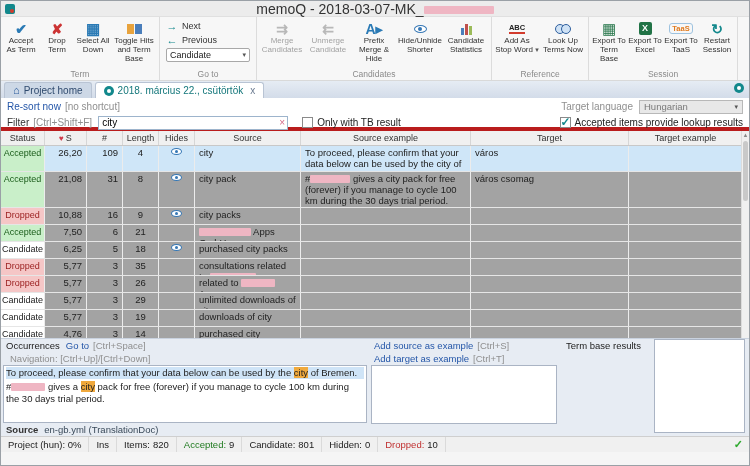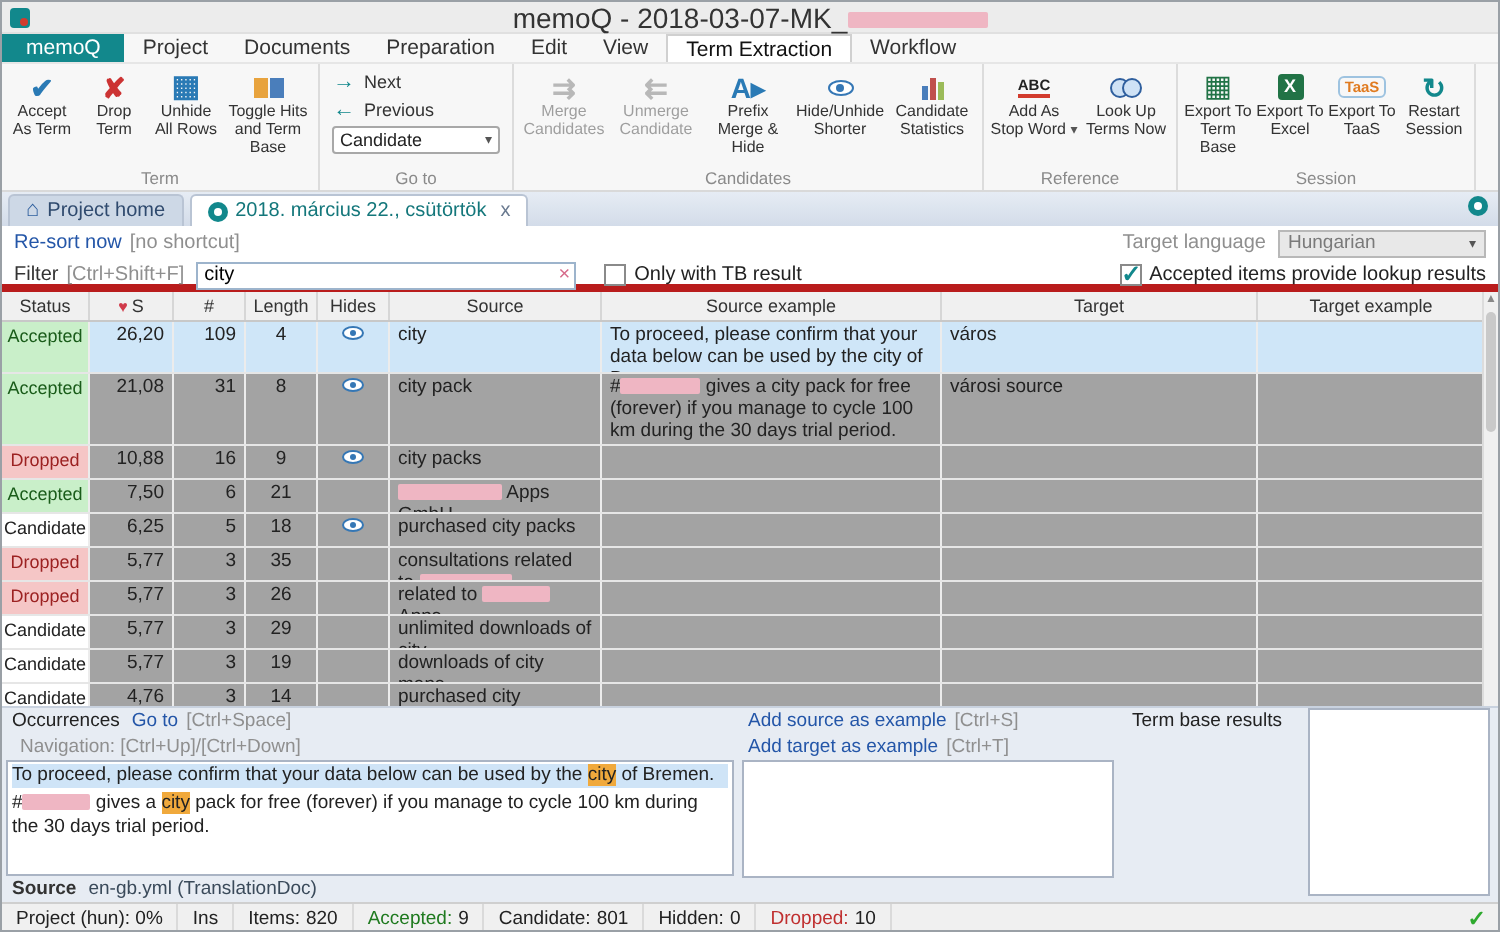"memoQ" div.menubar { html: <div> <div>memoQ</div> <div>Project</div> <div>Documents</div> <div>Preparation</div> <div>Edit</div> <div>View</div> <div>Term Extraction</div> <div>Workflow</div> </div> -> none }
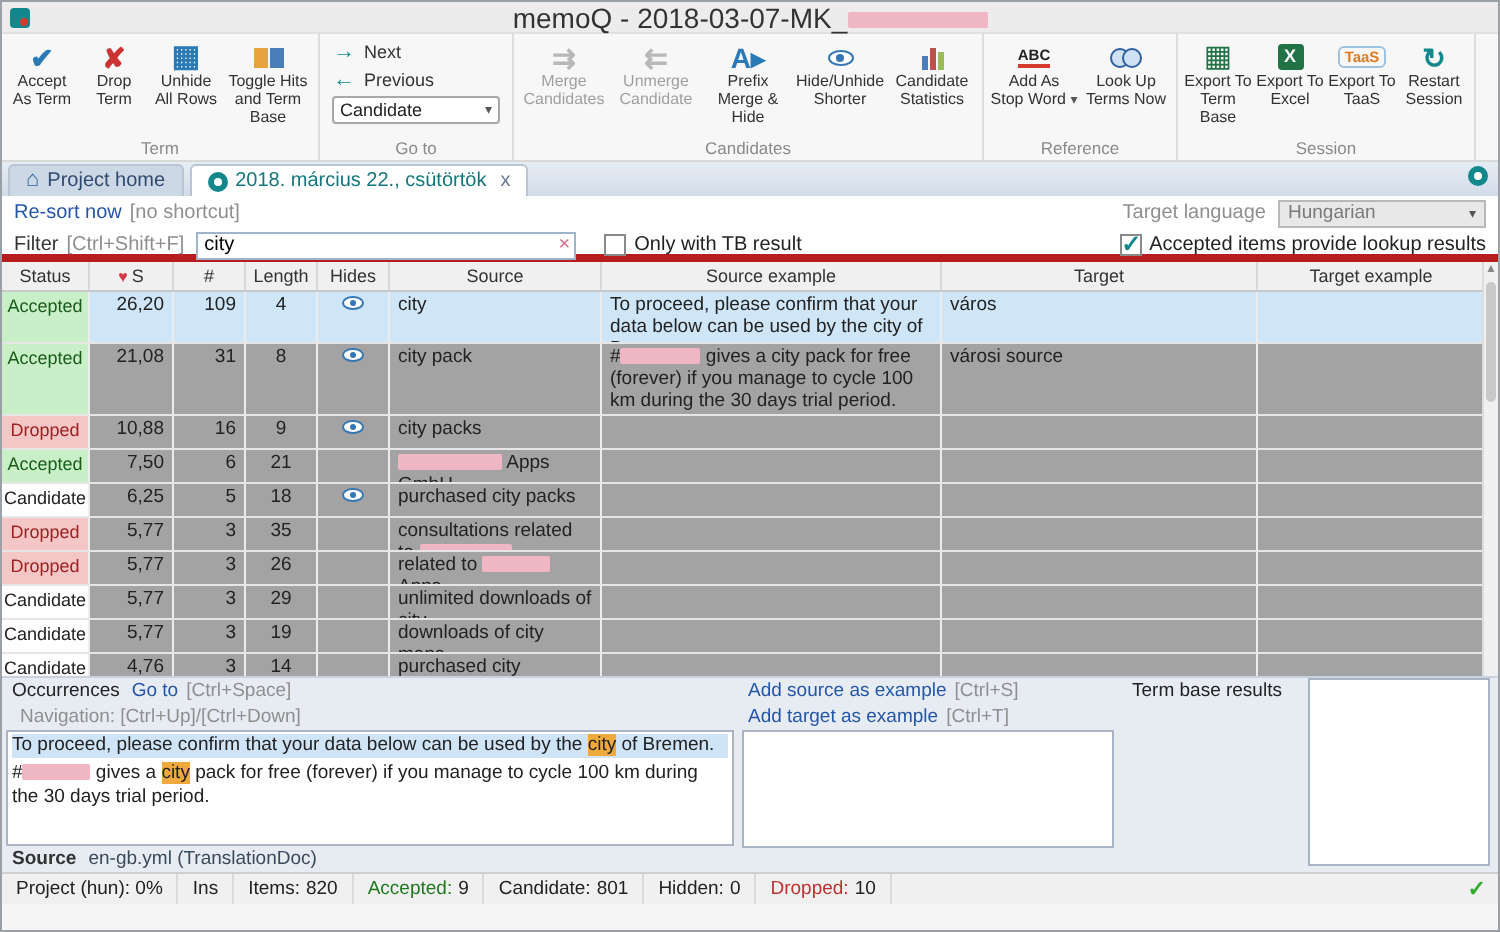"Unhide All Rows" span.rlbl { text: Unhide All Rows -> Select All Down }
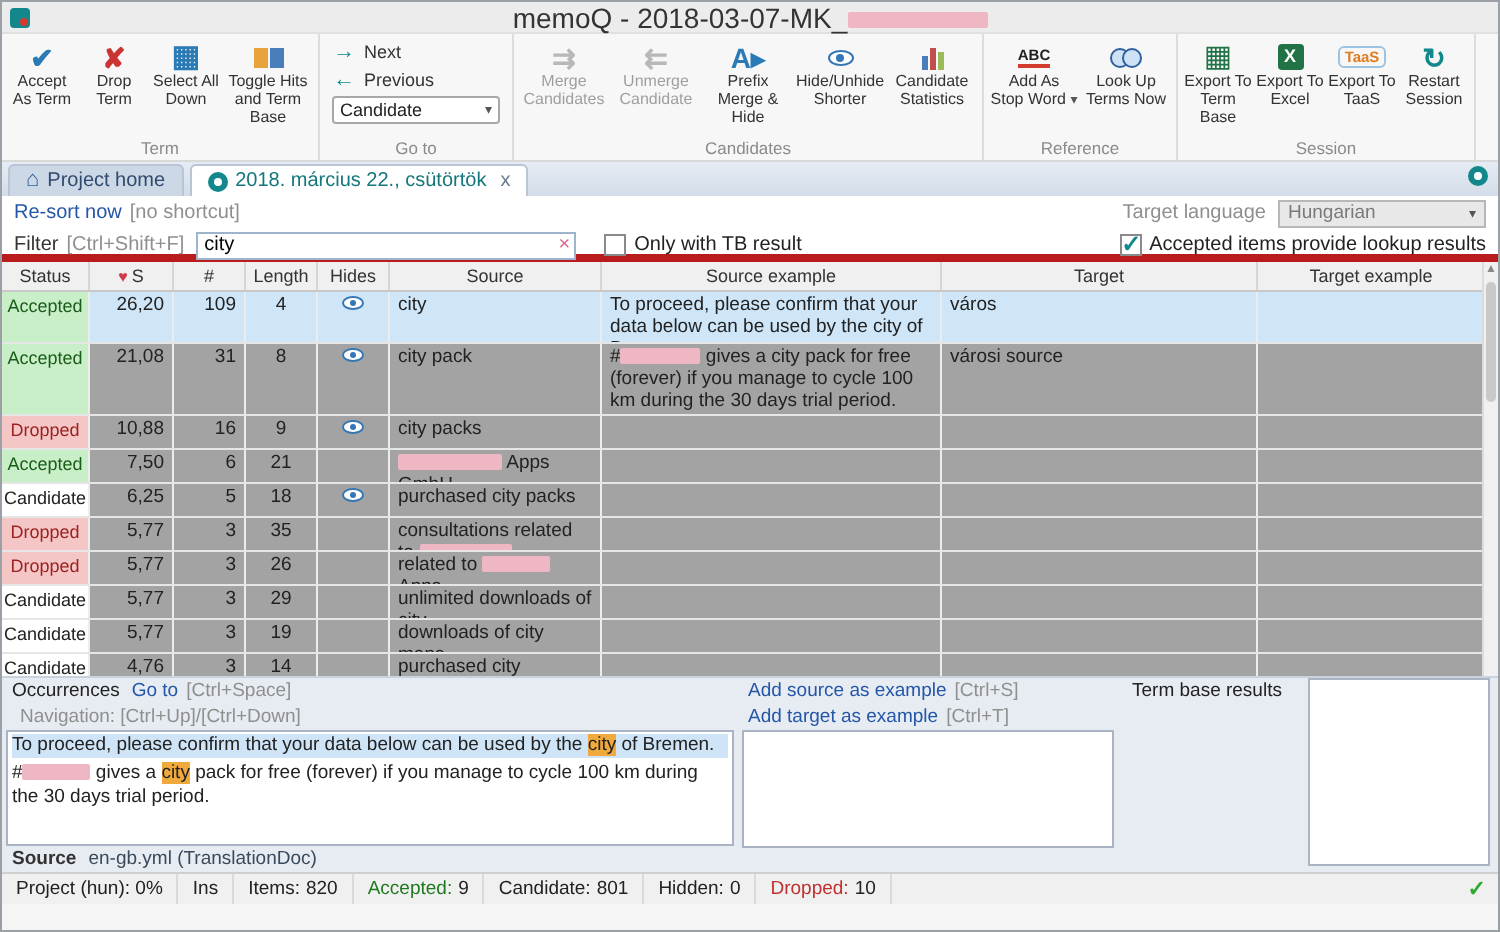"városi source" div.c { text: városi source -> város csomag }
